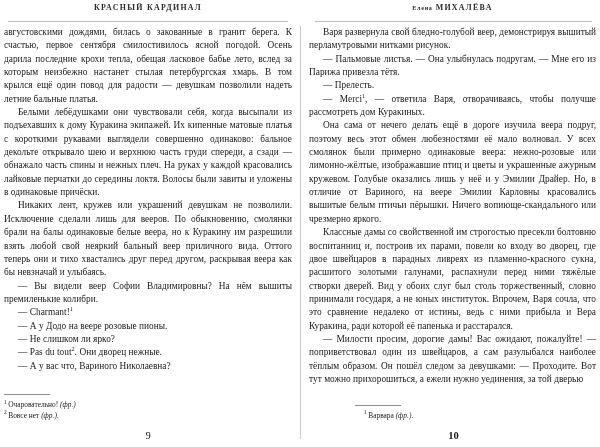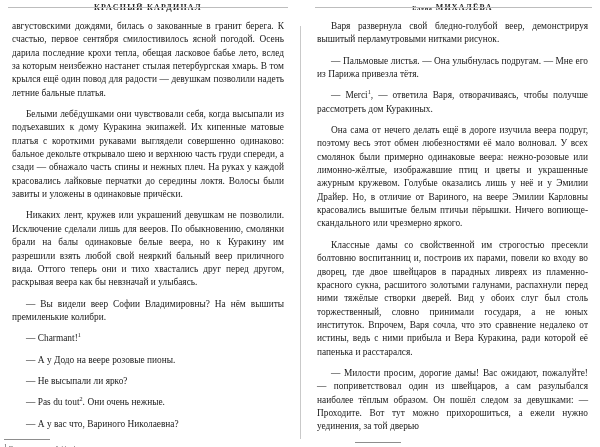"августовскими дождями, билась о" p.para { margin: 8px -> 0 }
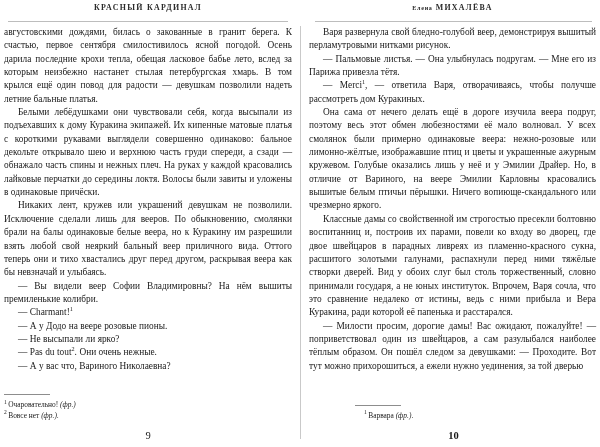"— Прелесть." p.para { html: none -> <p>— Прелесть.</p> }
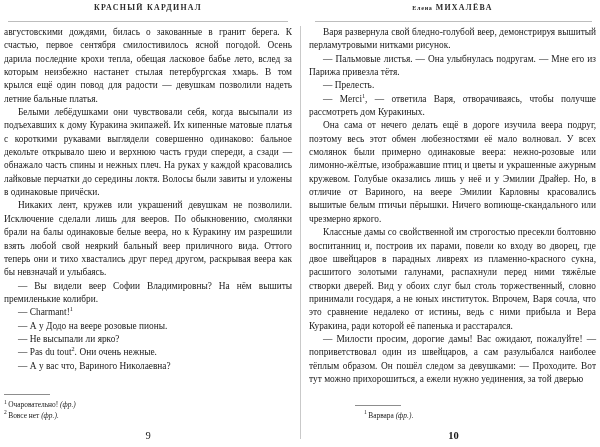"— Не высыпали ли ярко?" p.para { text: высыпали -> слишком }
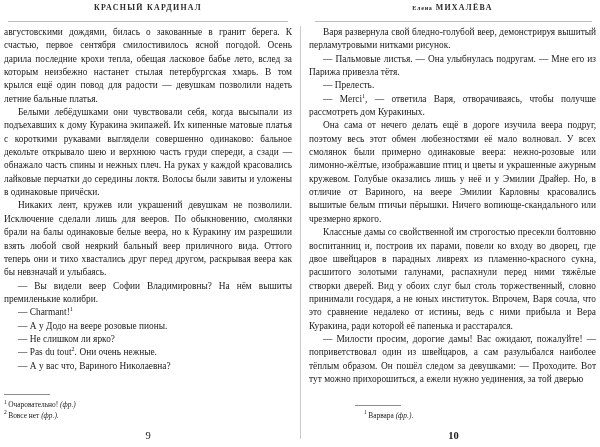". Они очень нежные." span { text: очень -> дворец }
